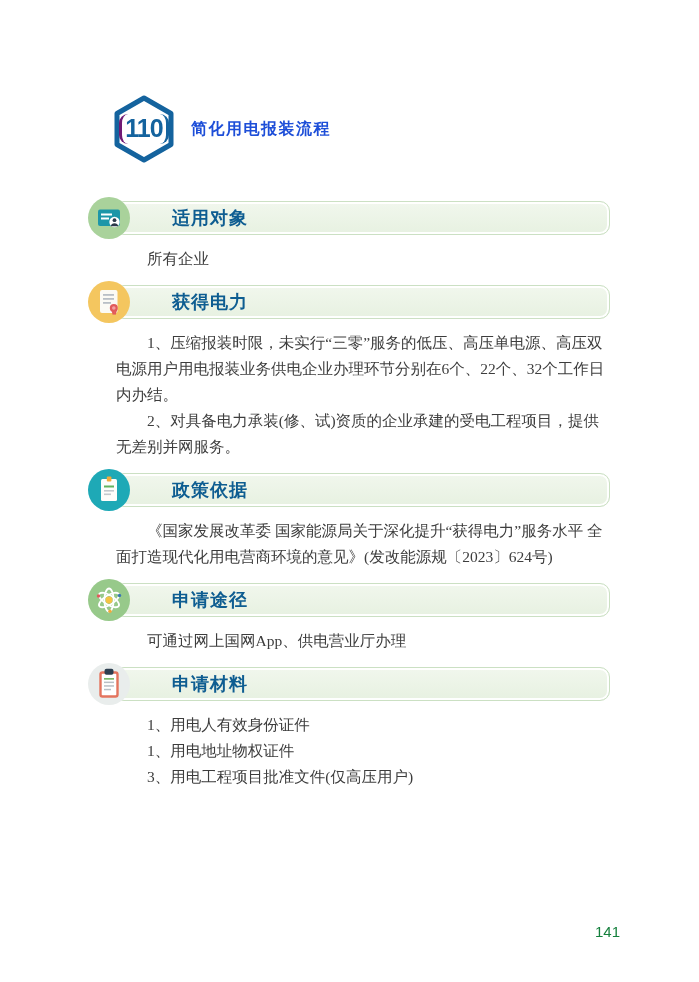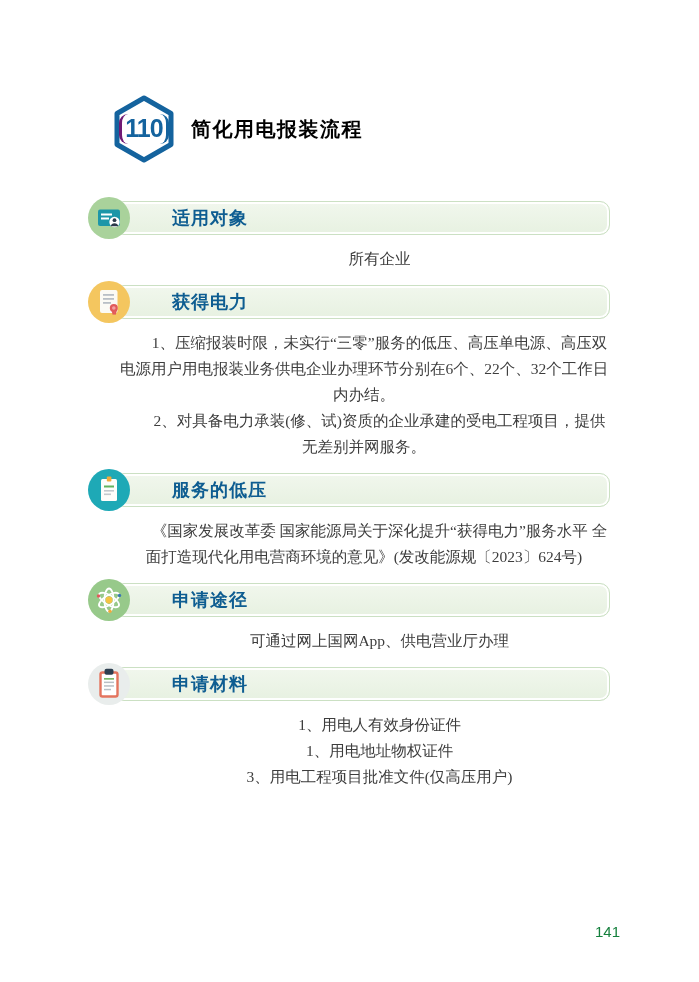"简化用电报装流程" .doc-title { color: #000000 -> #1d4ed8; font-size: 20px -> 16px }
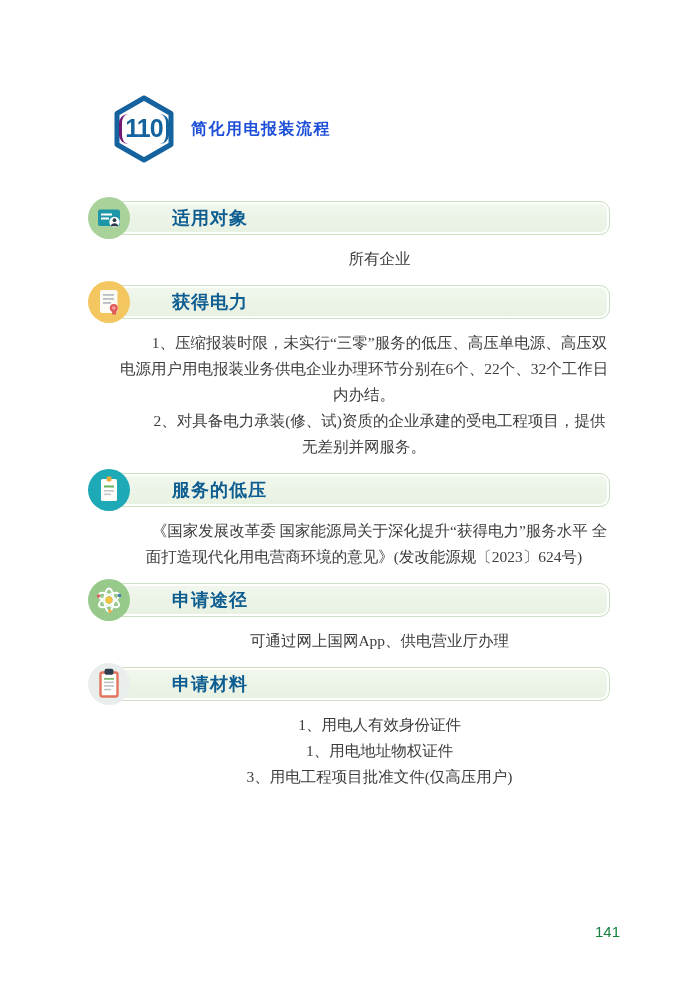"所有企业" .sec-body { text-align: center -> none }
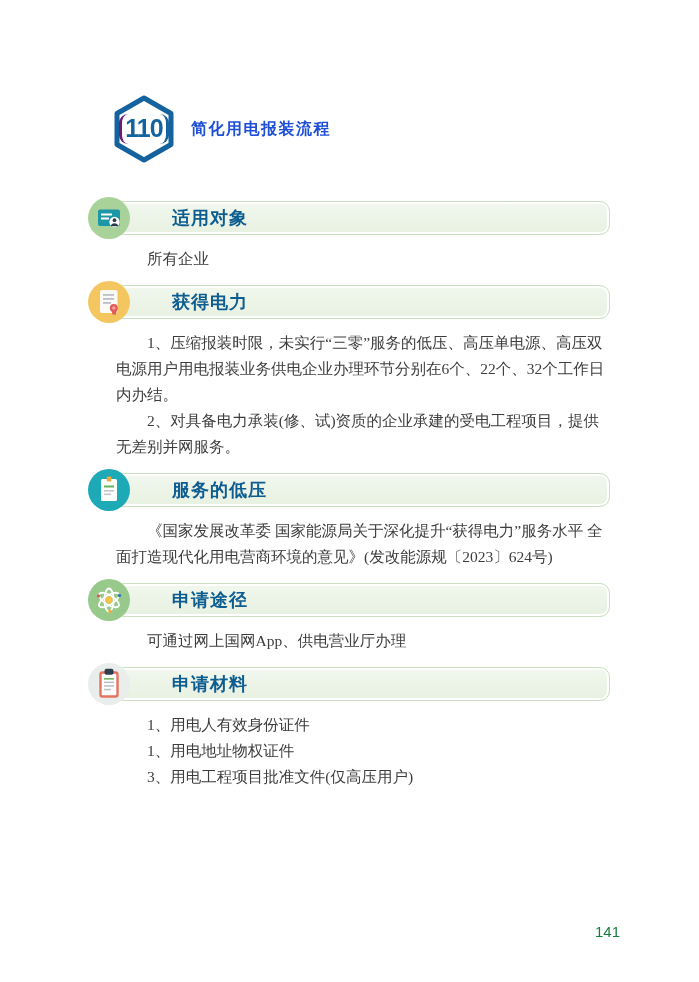"服务的低压" span.sec-heading { text: 服务的低压 -> 政策依据 }
